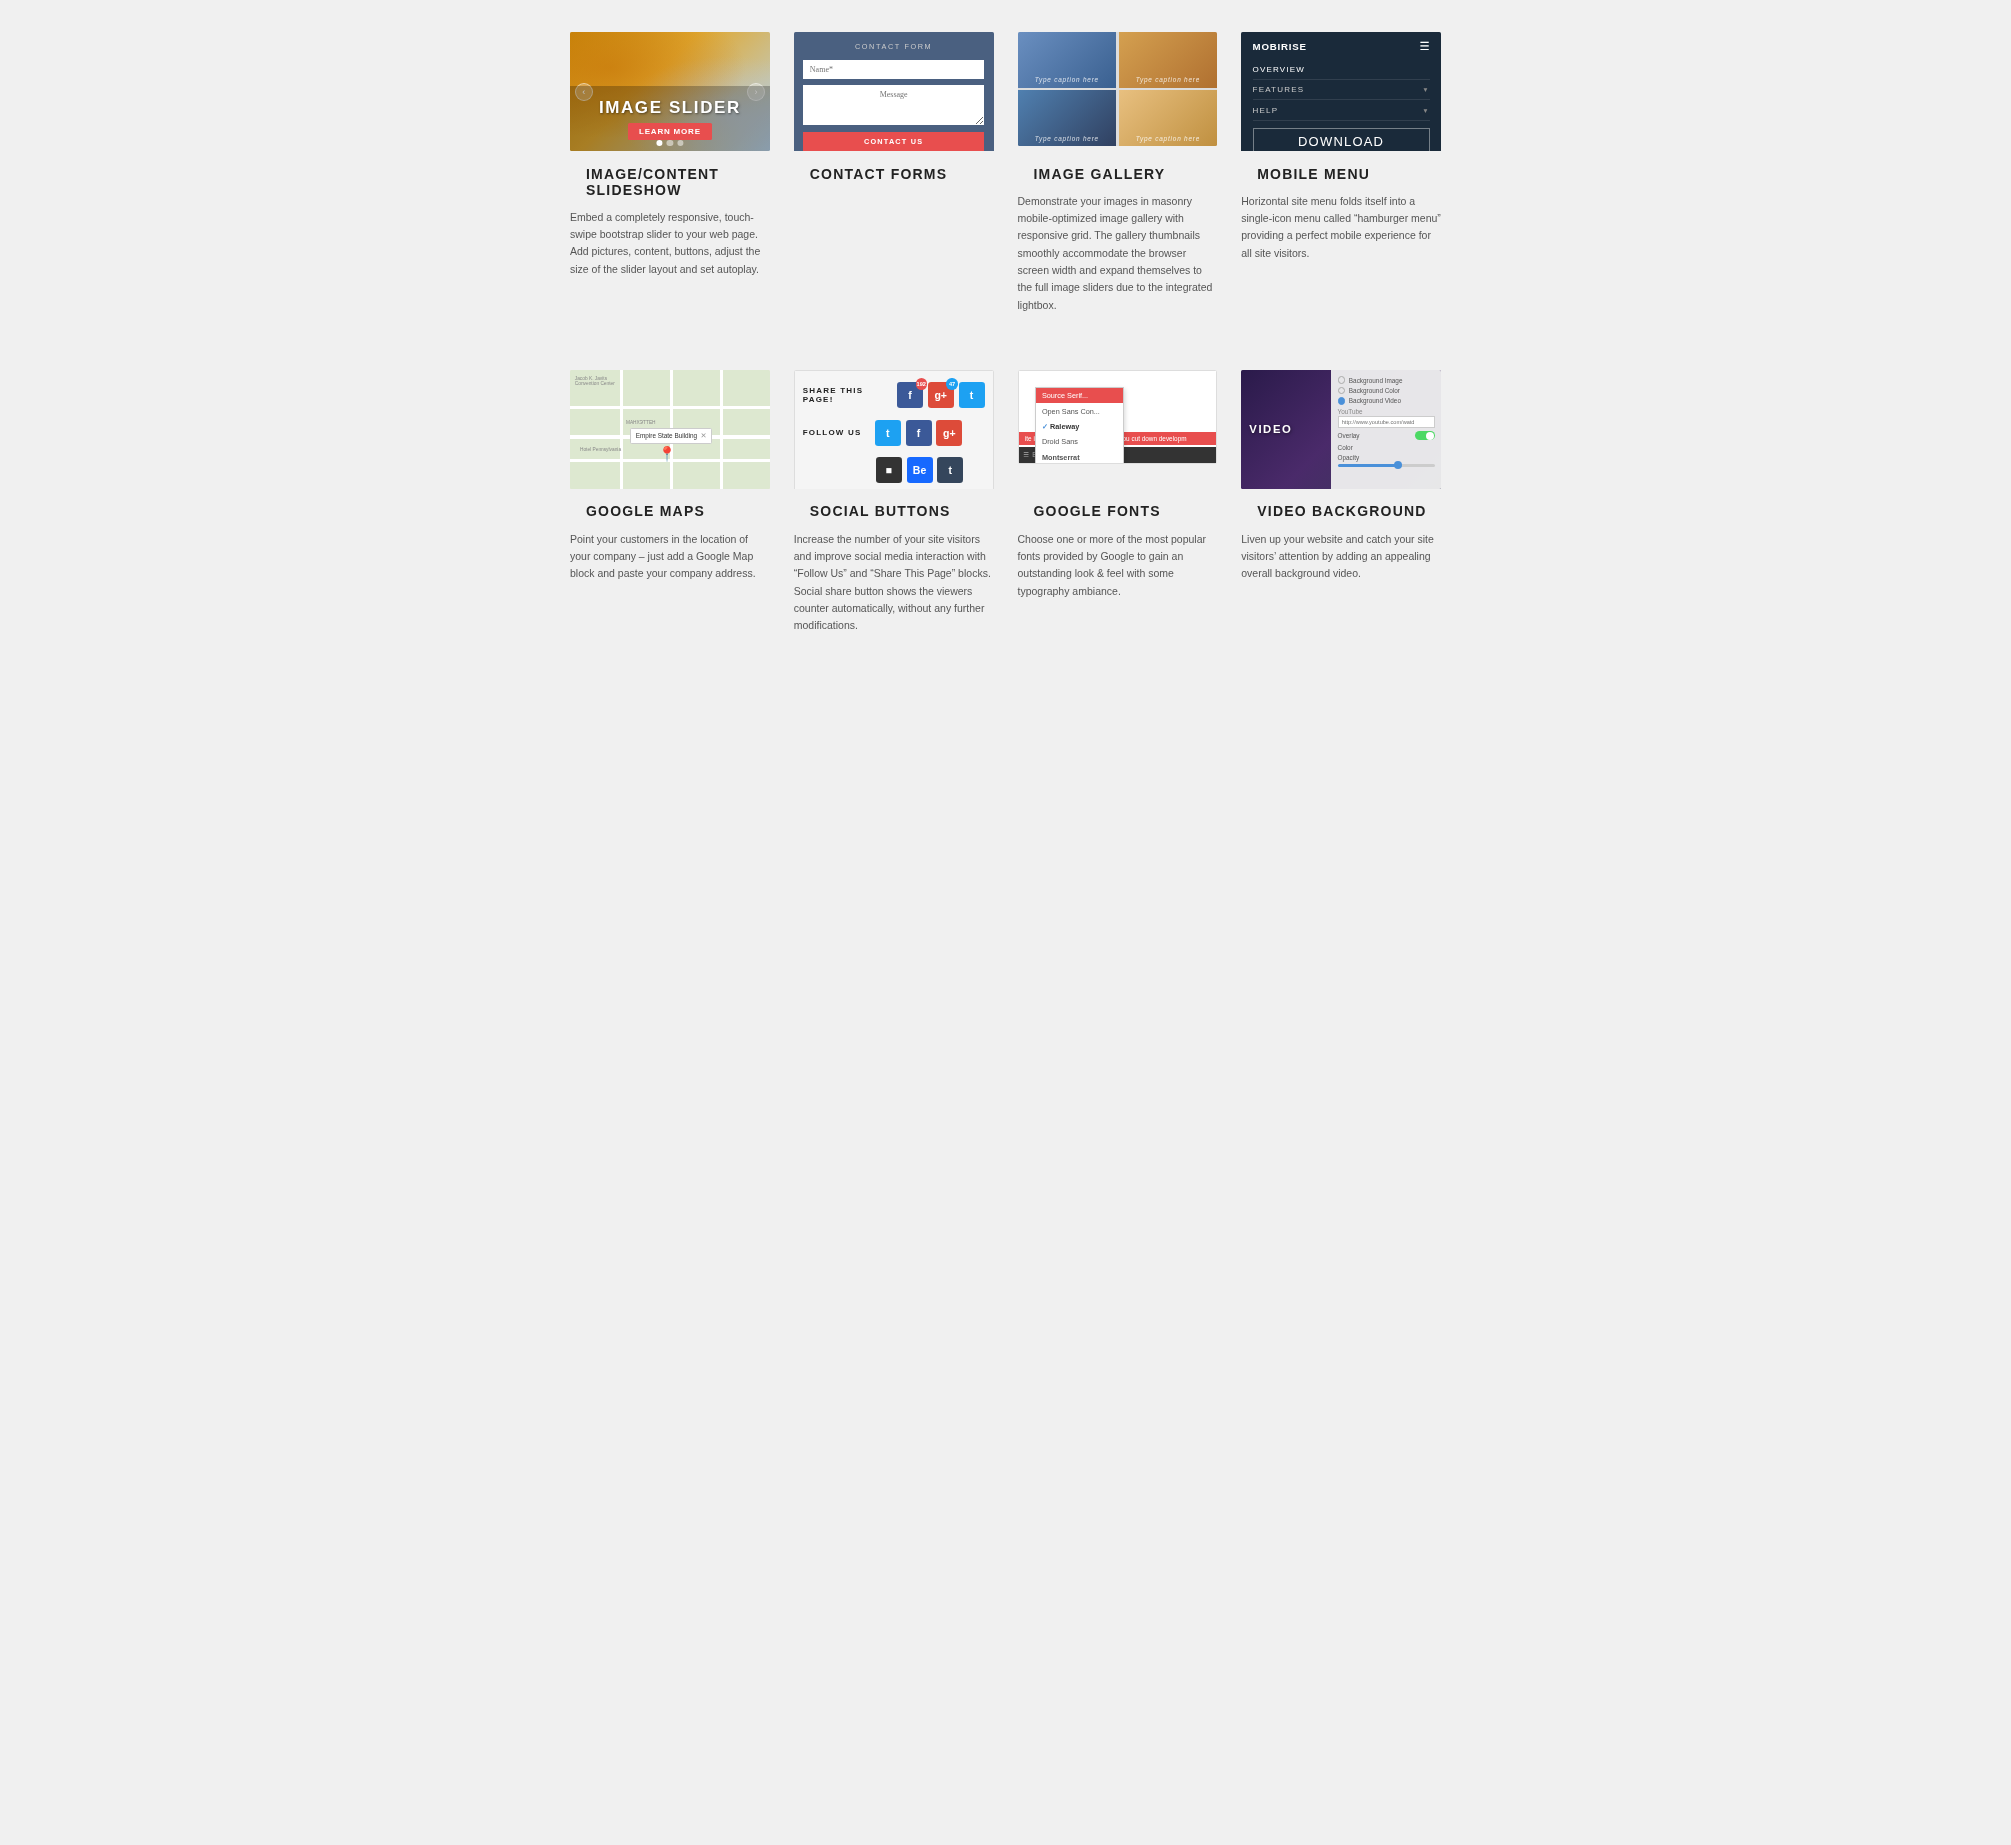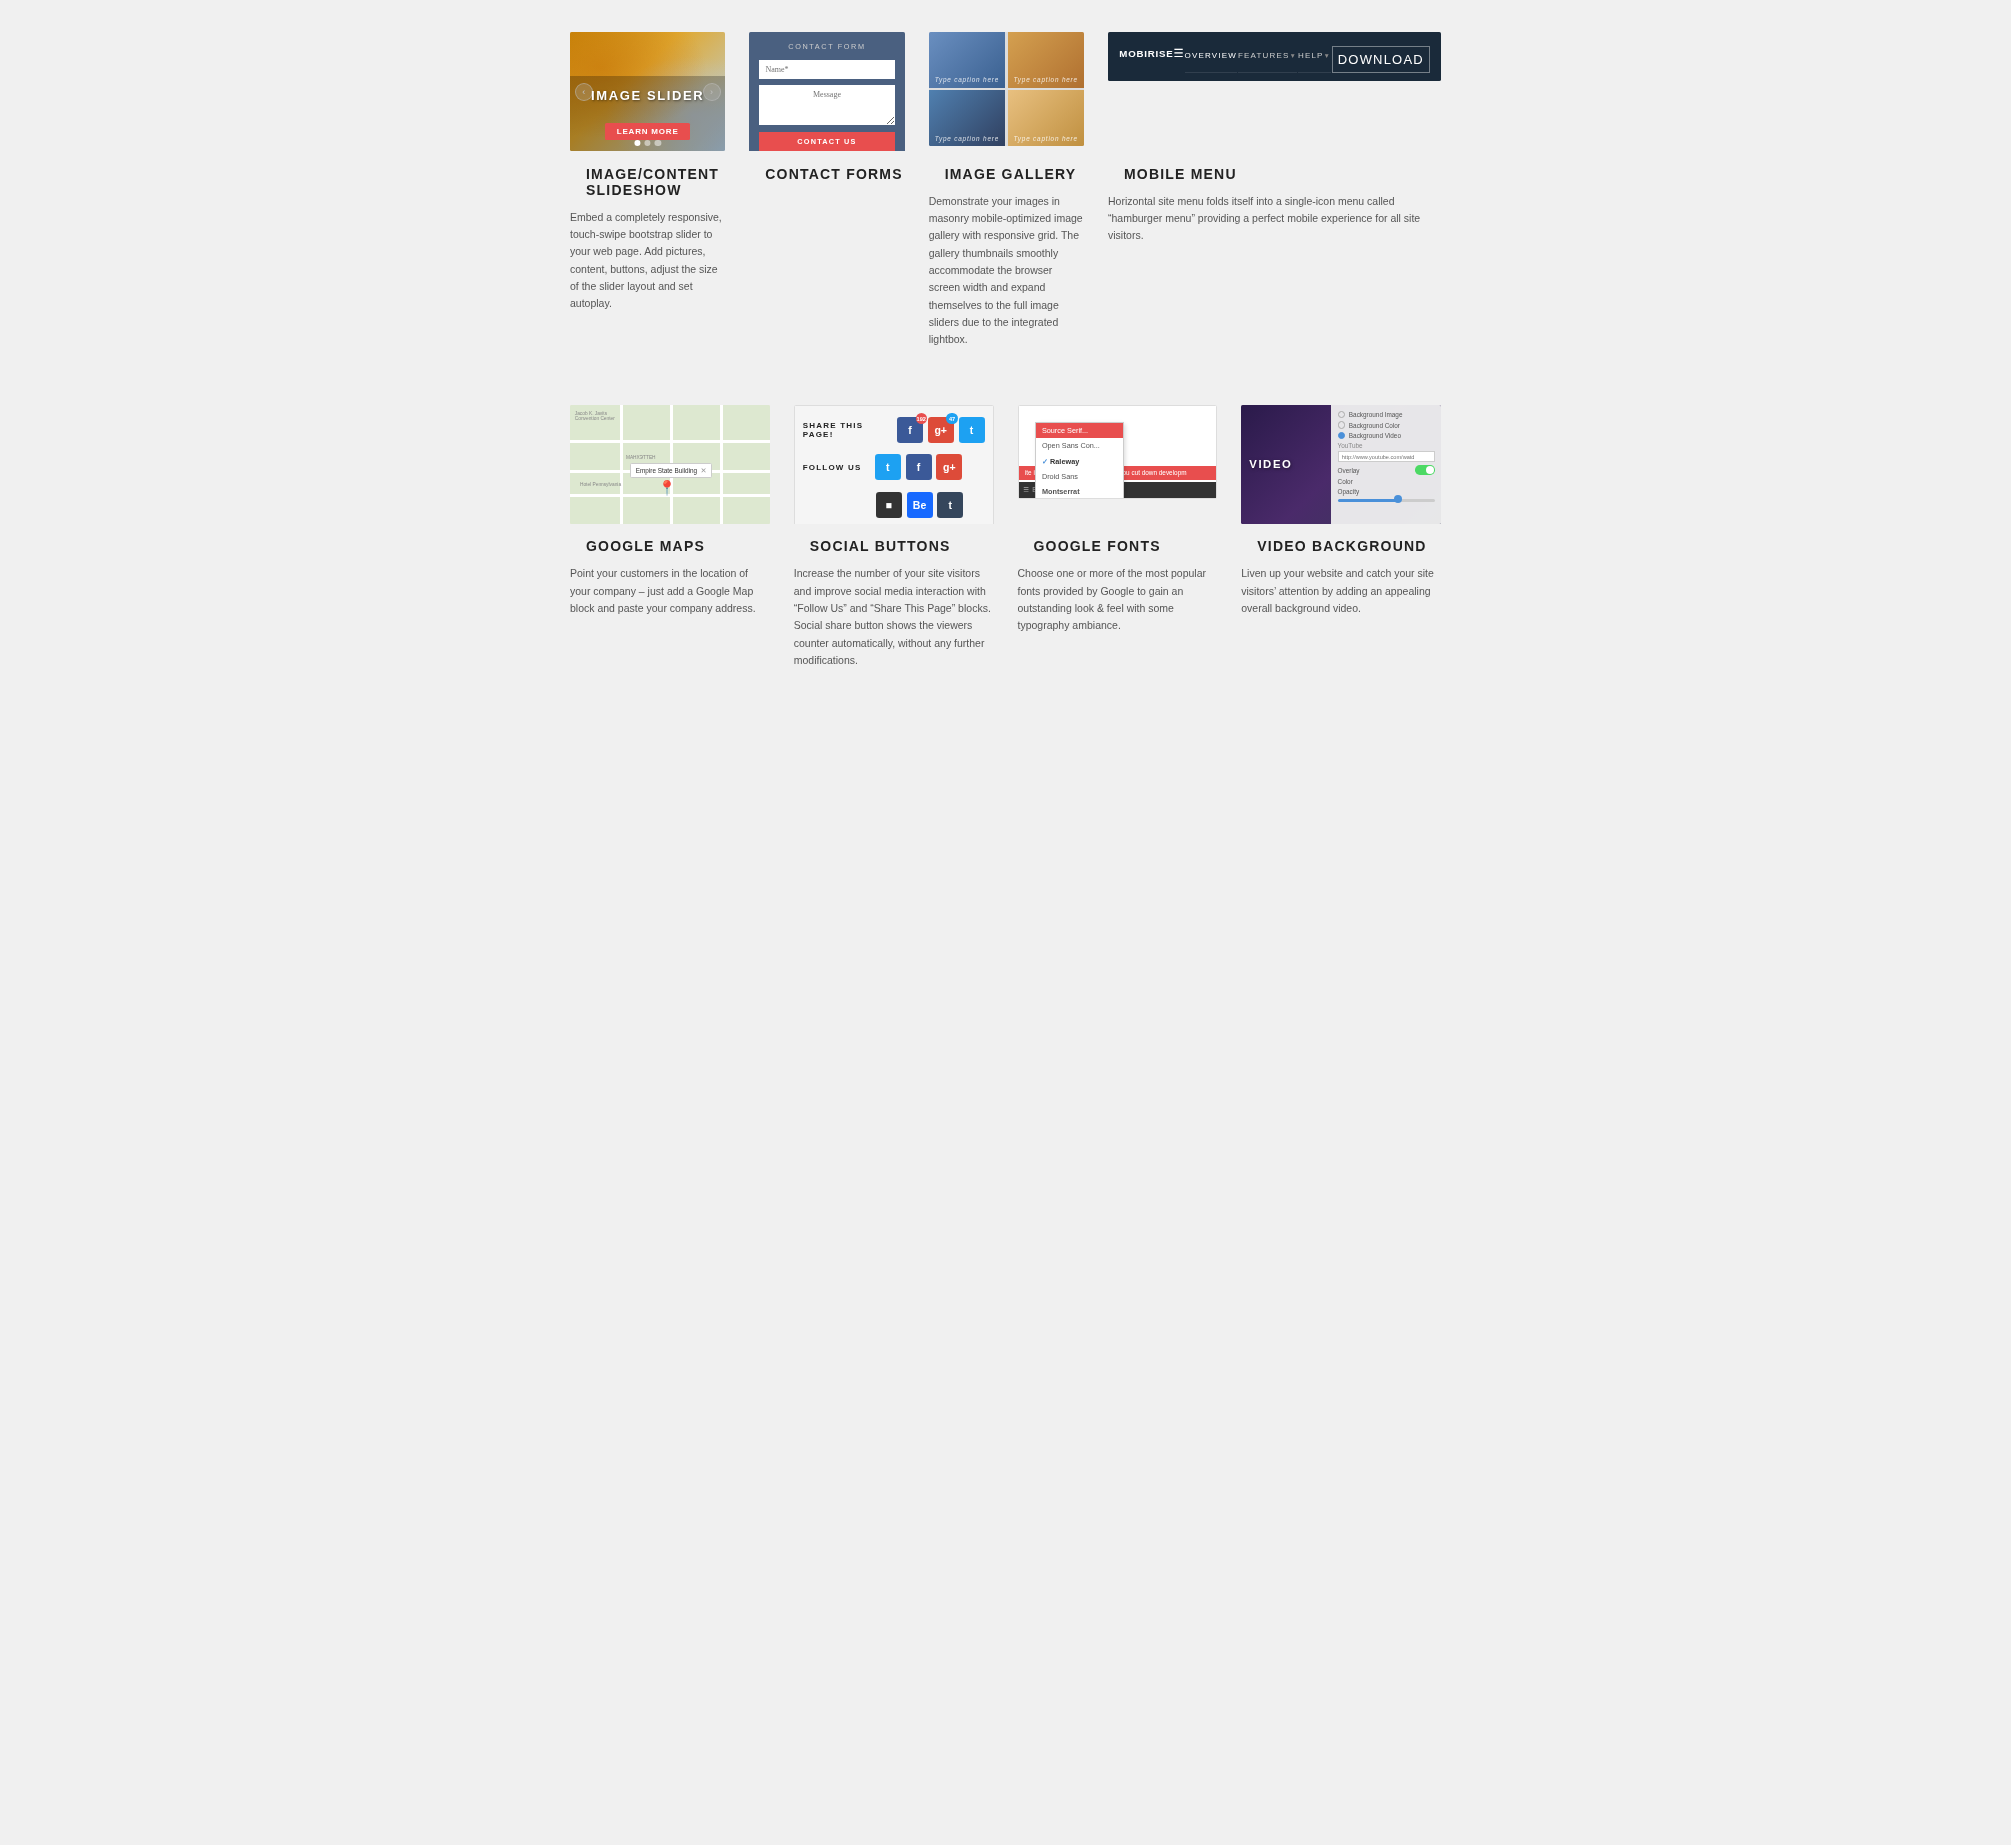"MOBIRISE" .mobile-menu-img { flex-direction: row -> column }
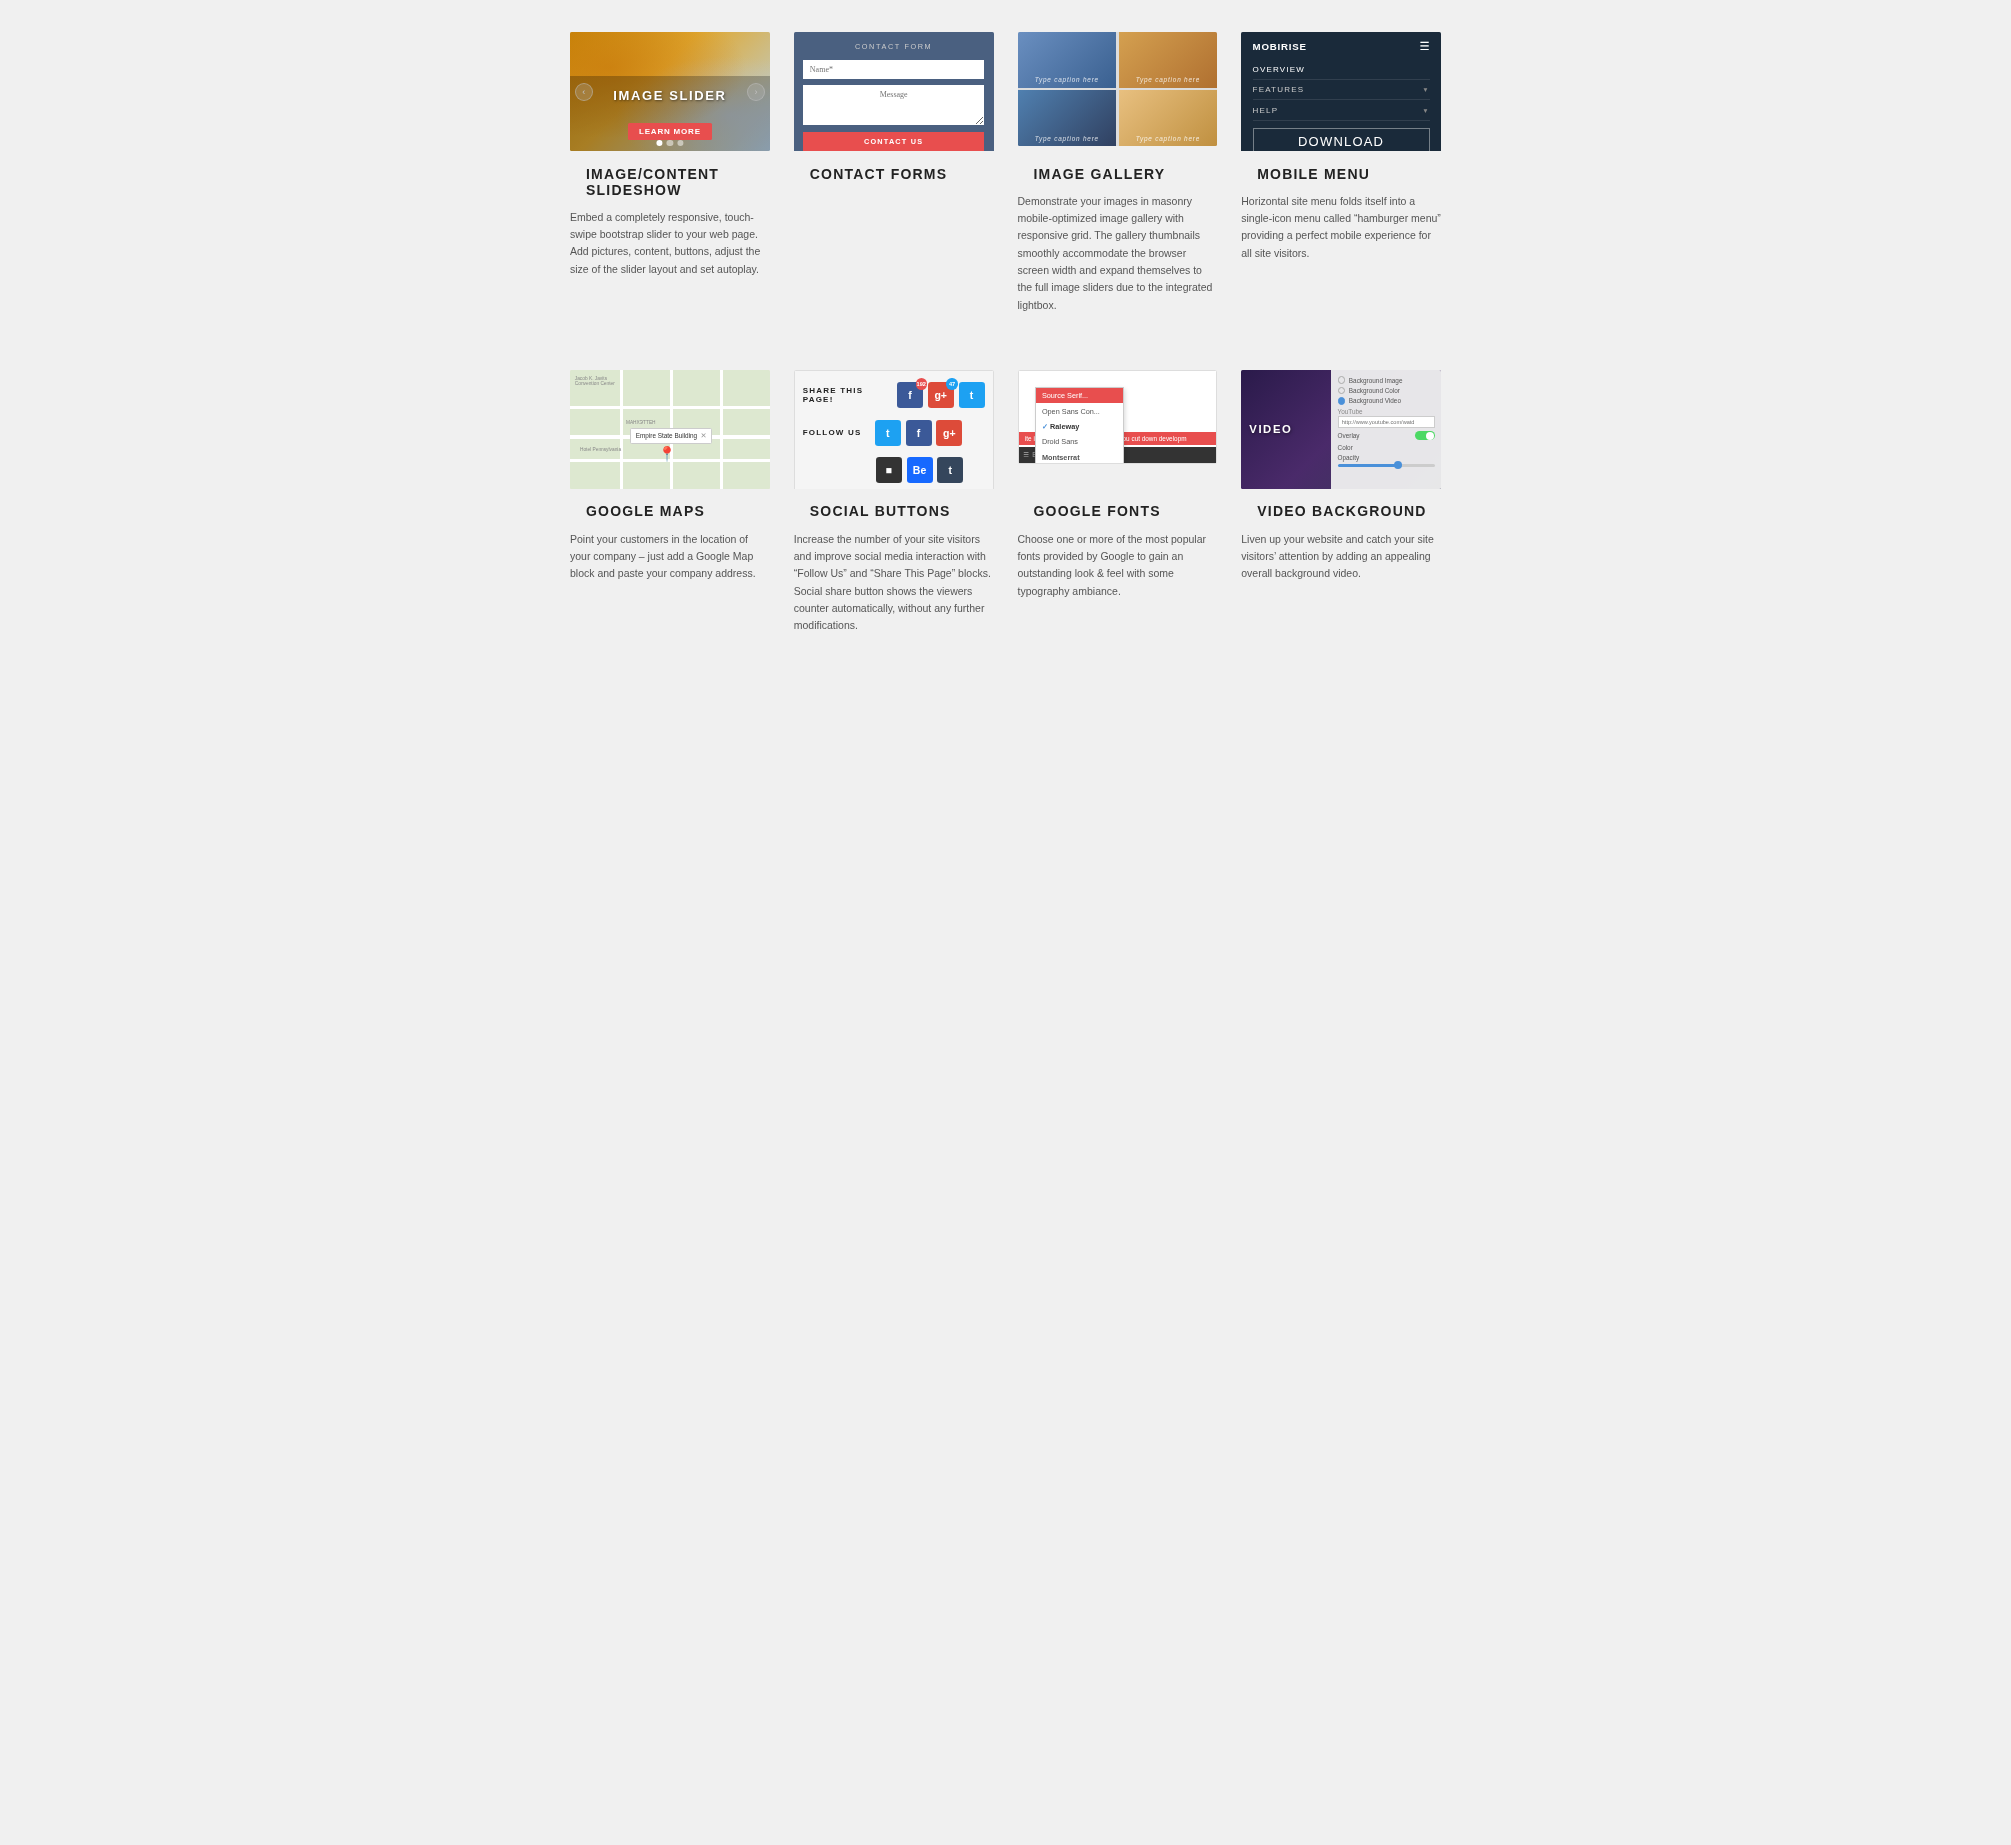"IMAGE SLIDER" .slider-title-text { font-size: 13px -> 17px; margin-bottom: 20px -> 5px }
